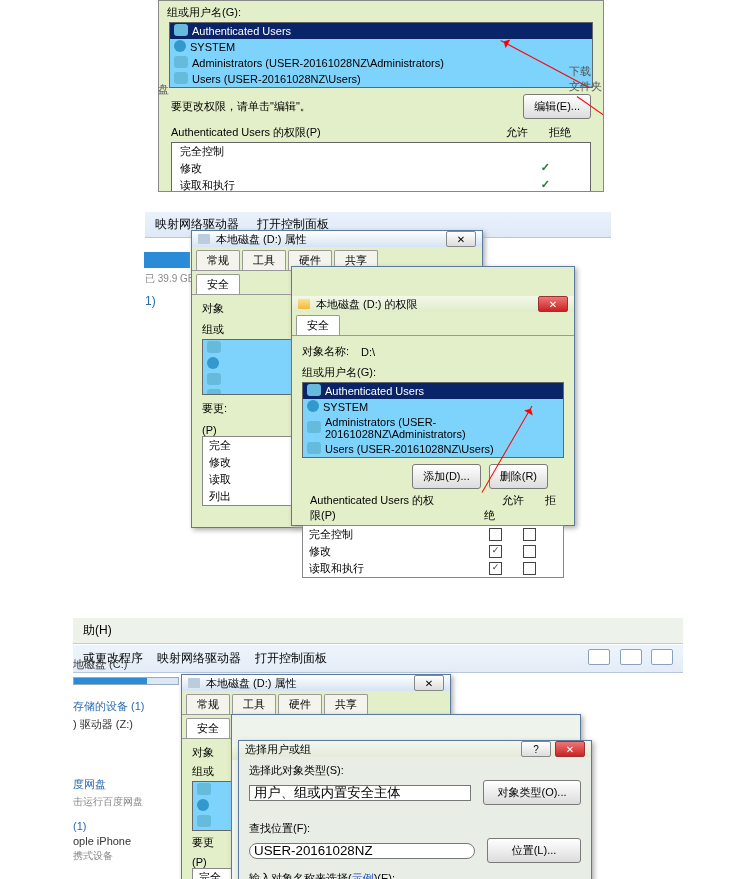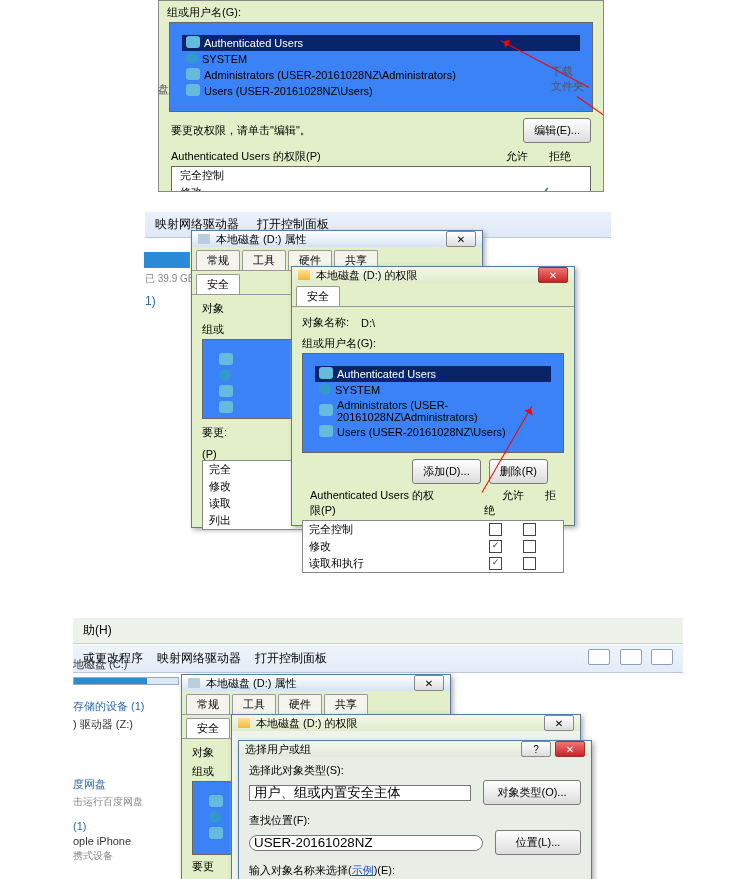"Authenticated Users" .userlist { background: #3b82f6 -> #7dd3fc; padding: 12px -> 0 }
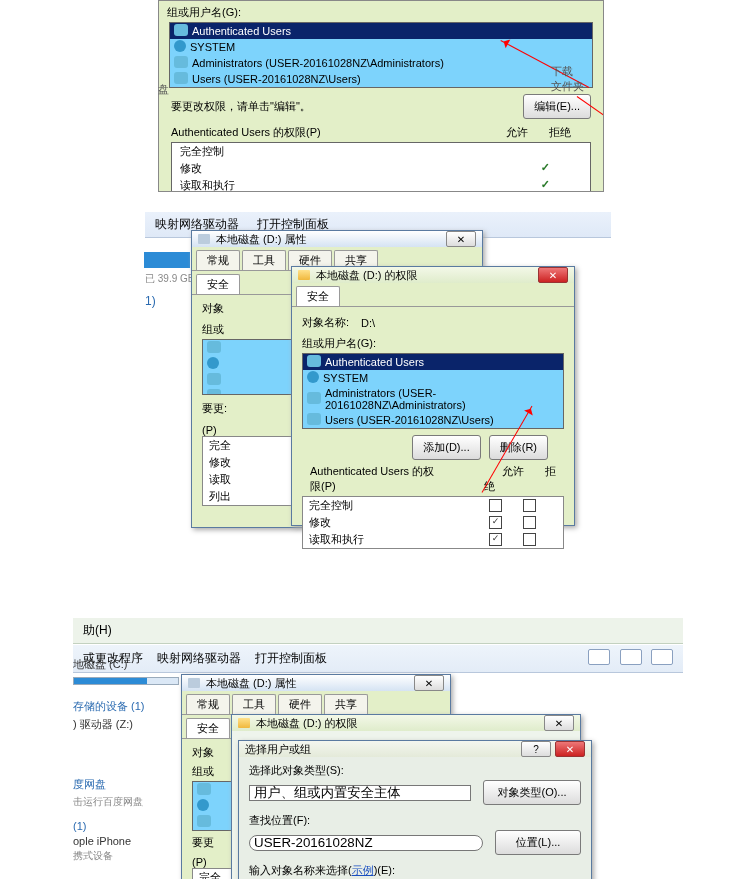"下载" div { right: 145px -> 127px }
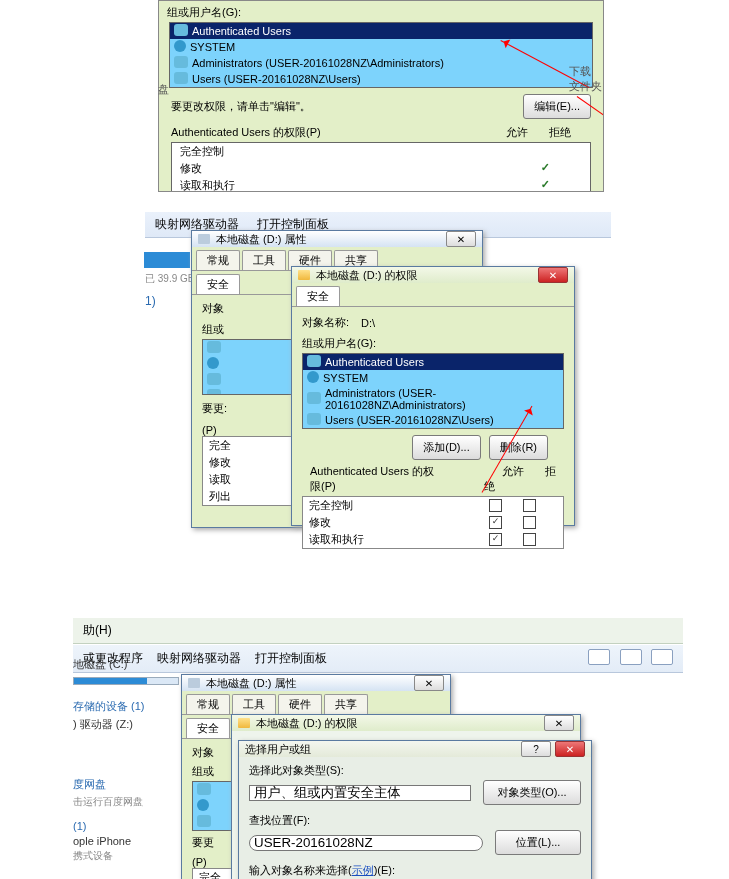"本地磁盘 (D:) 的权限" .titlebar.green { margin-top: none -> 29px }
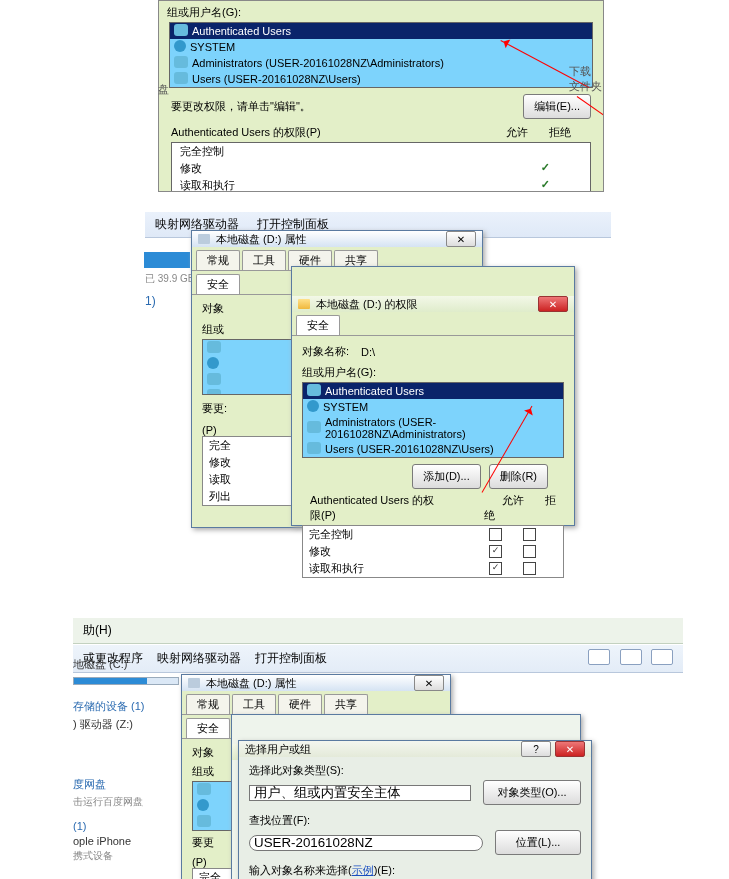"查找位置(F):" div { margin-top: 6px -> 14px }
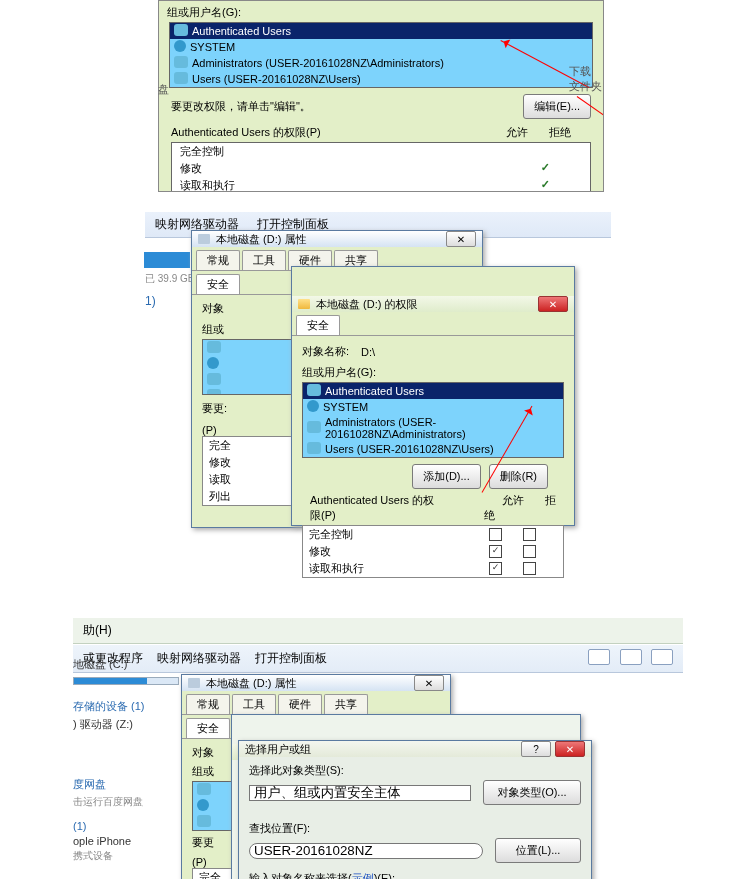"位置(L)..." button.btn { width: 86px -> 94px }
